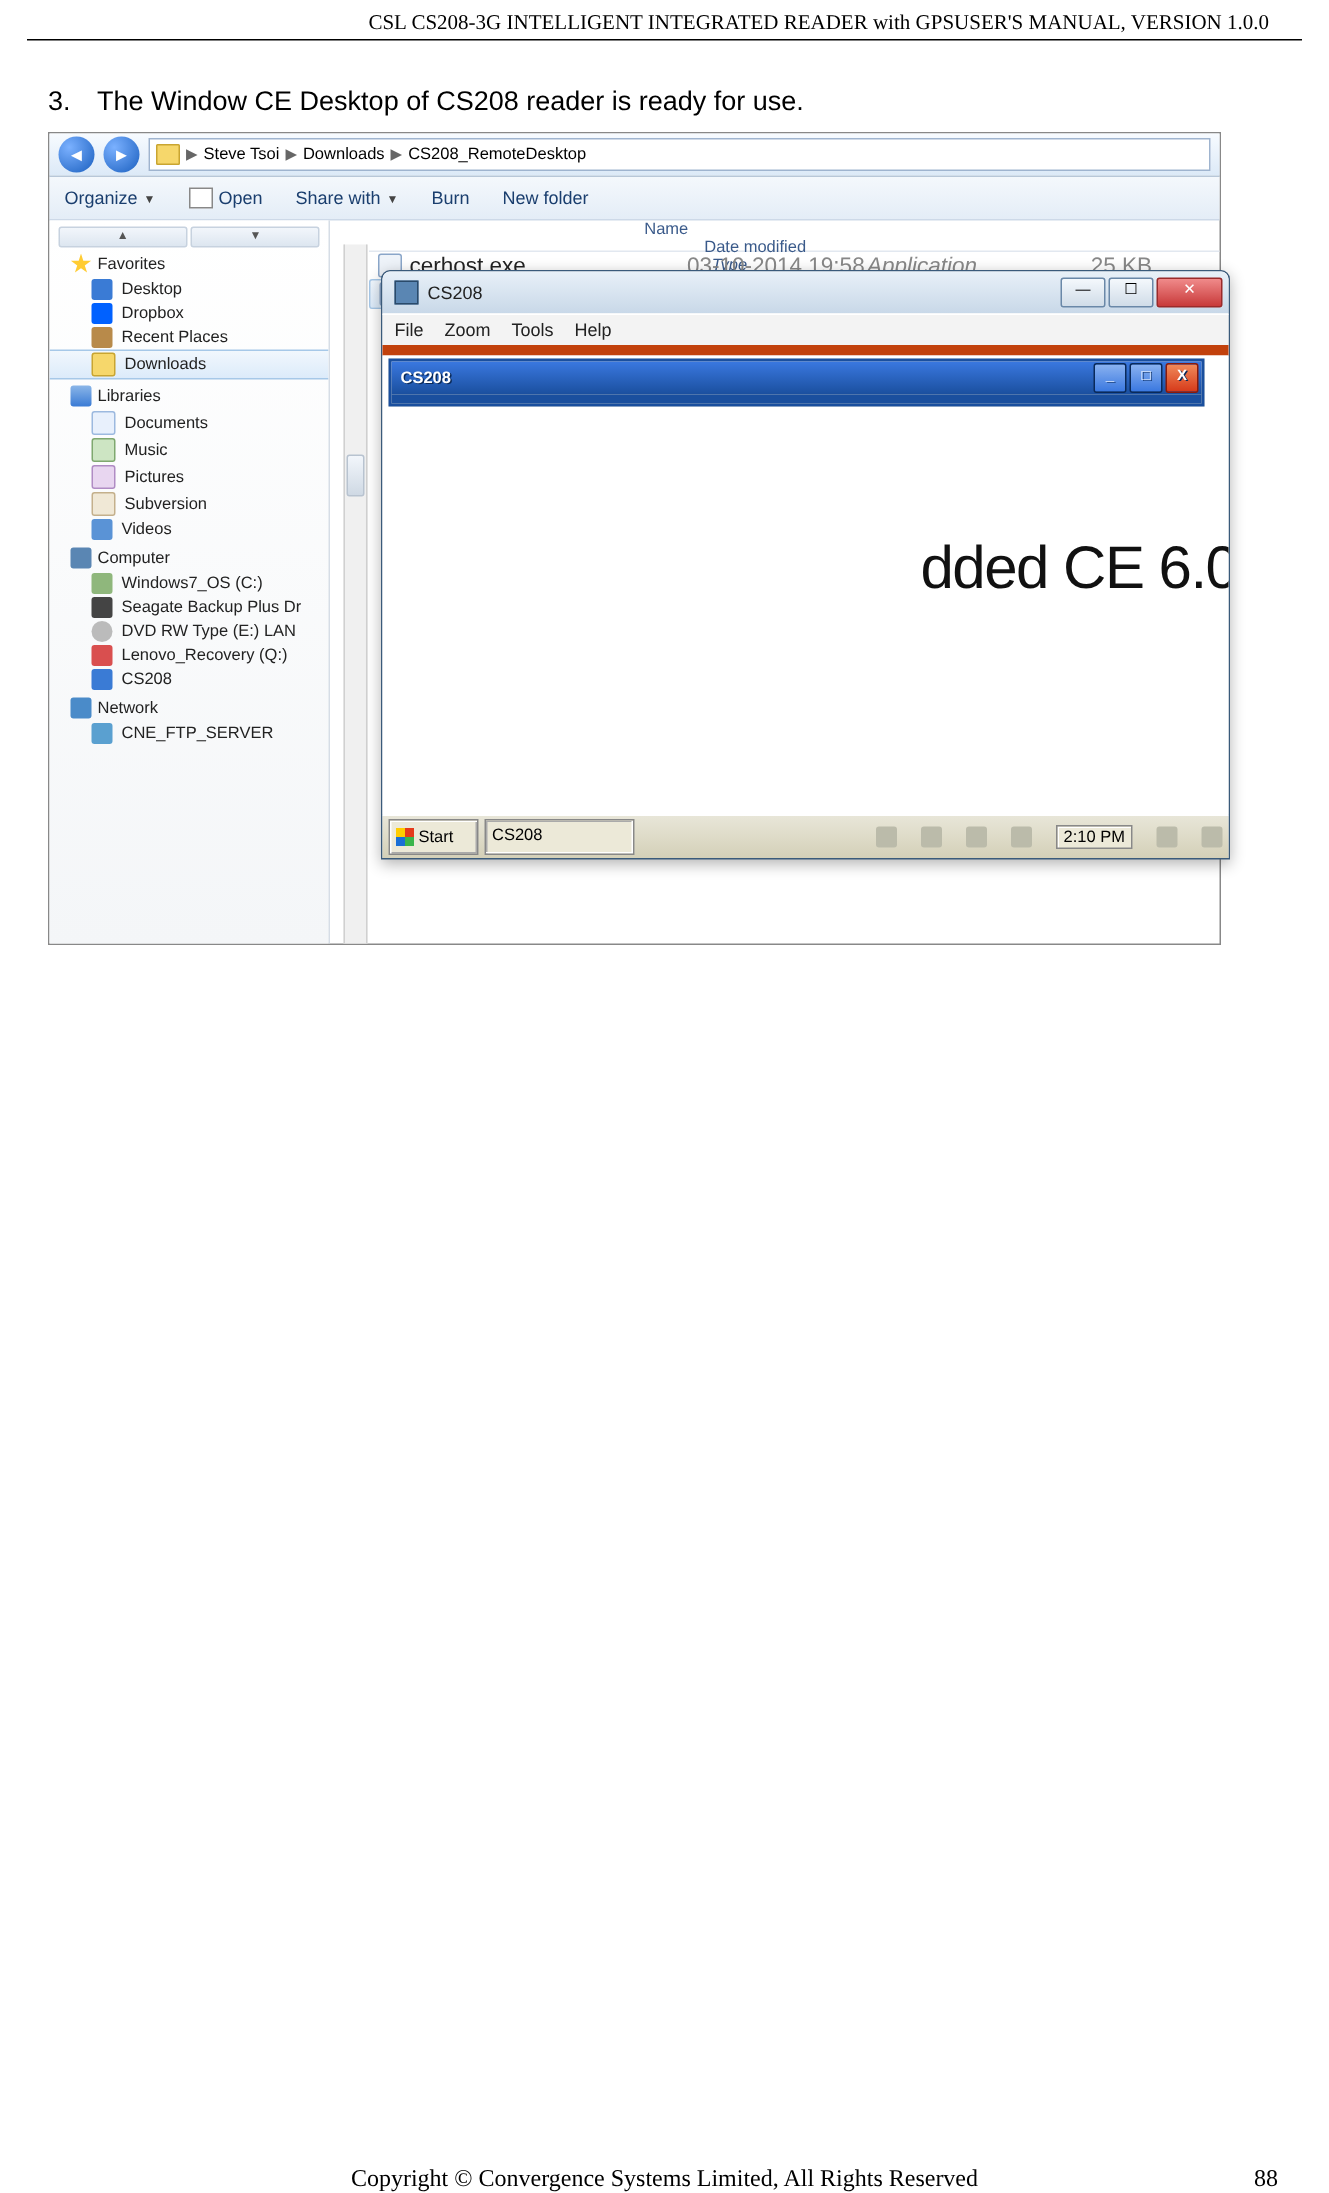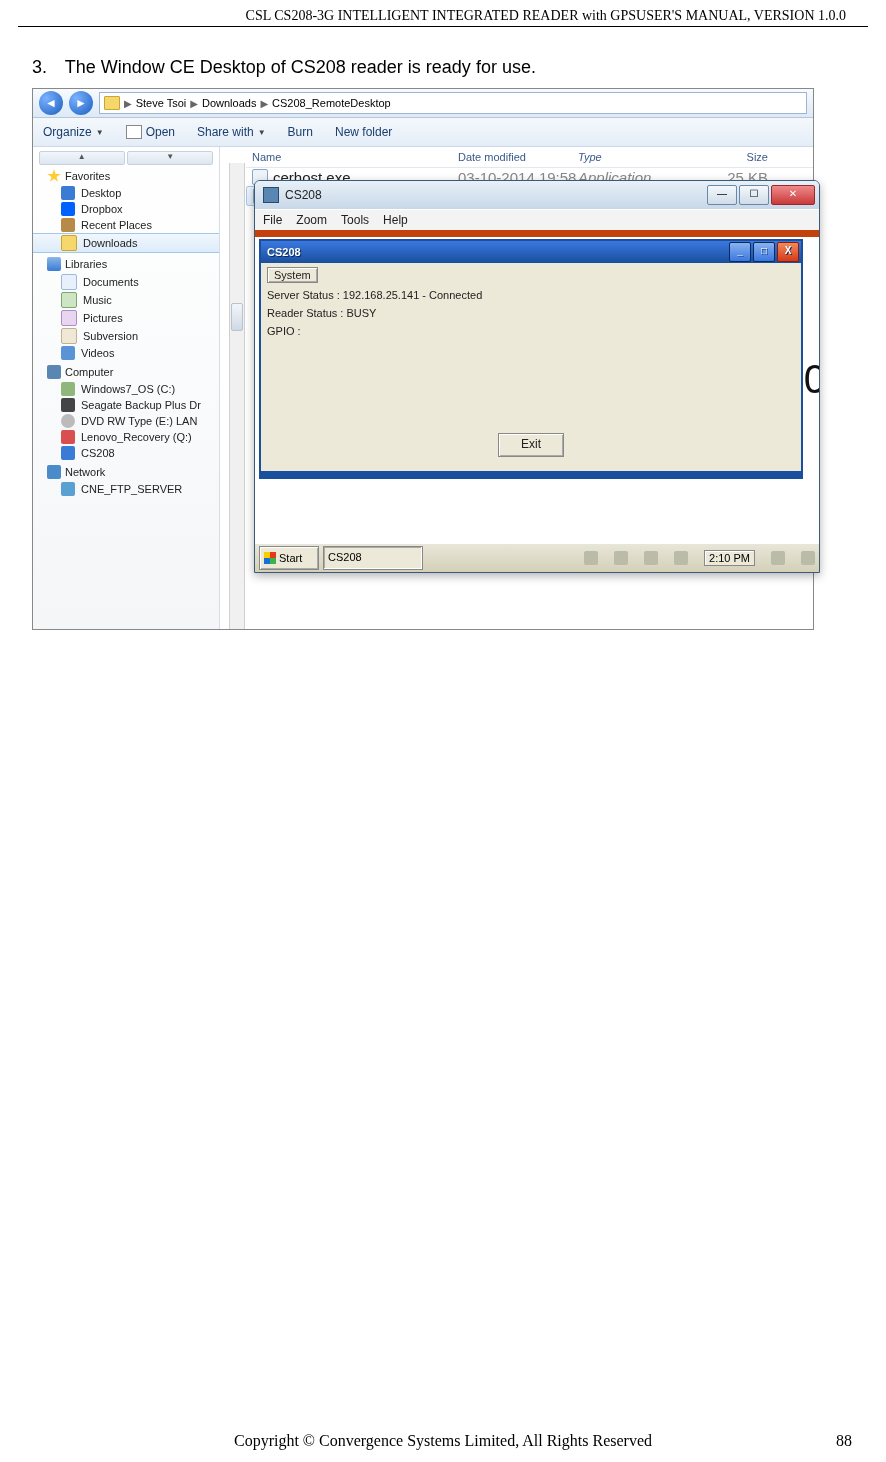"Name" .cols { flex-direction: none -> column }
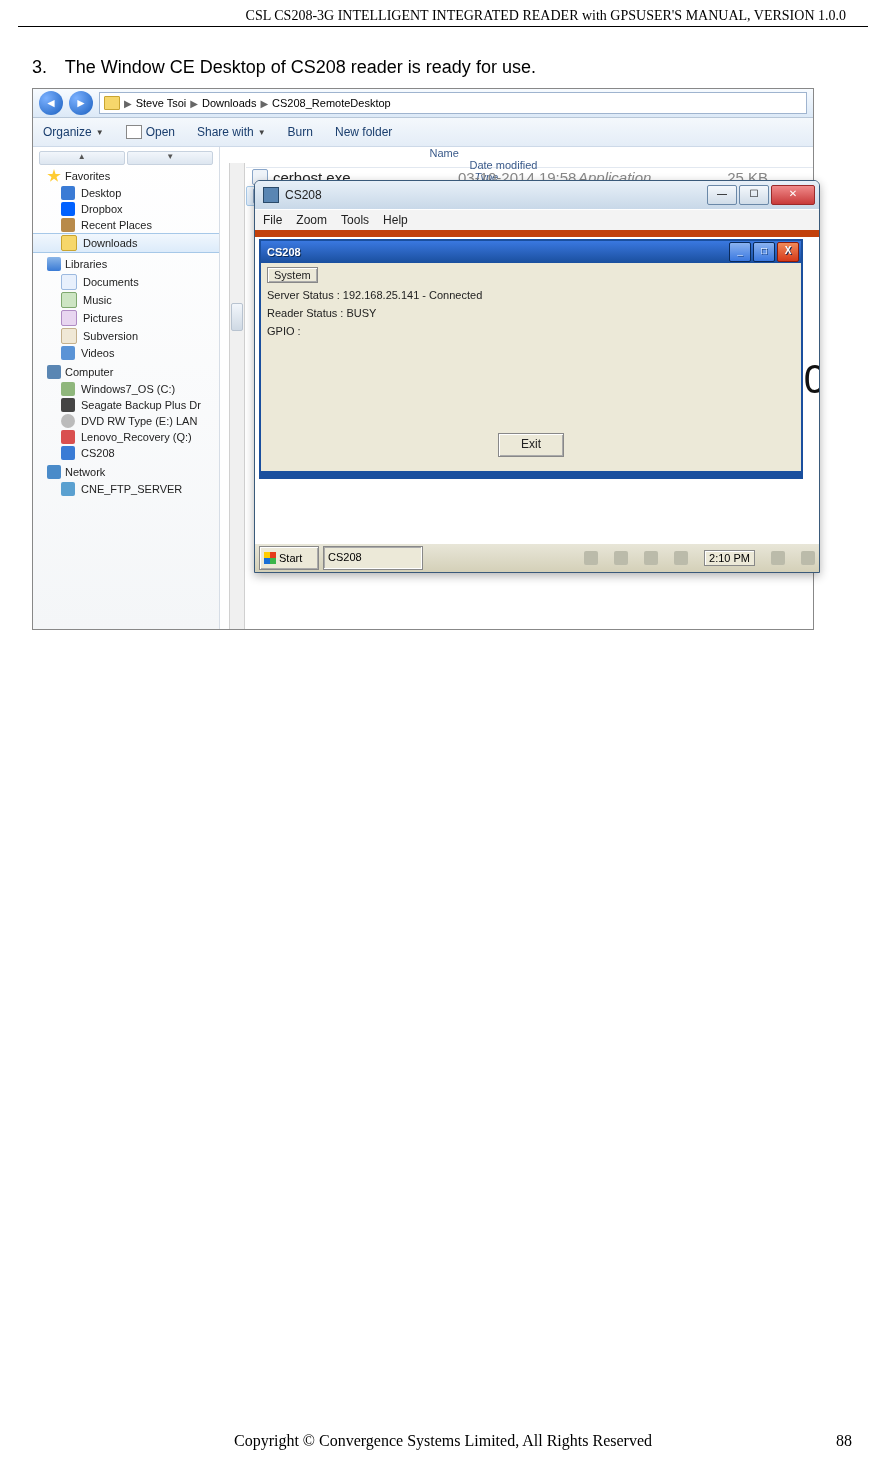"System" div.inner-body { html: <div> <span>System</span> <div>Server Status : 192.168.25.141 - Connected</div> <div>Reader Status : BUSY</div> <div>GPIO :</div> <div>Exit</div> </div> -> none }
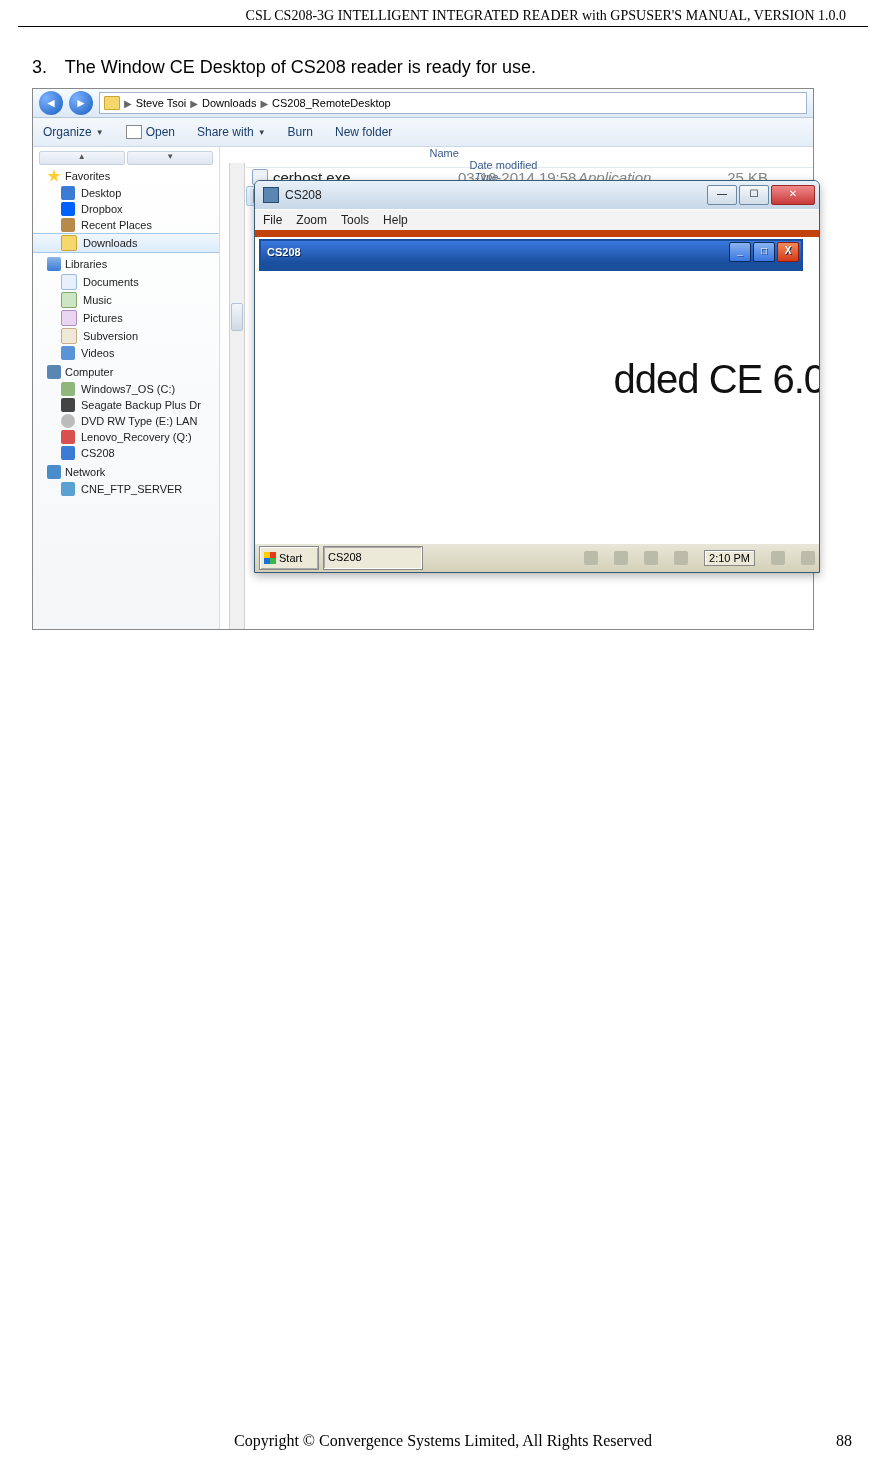"Copyright © Convergence Systems Limited," .footer { bottom: 12px -> 0 }
